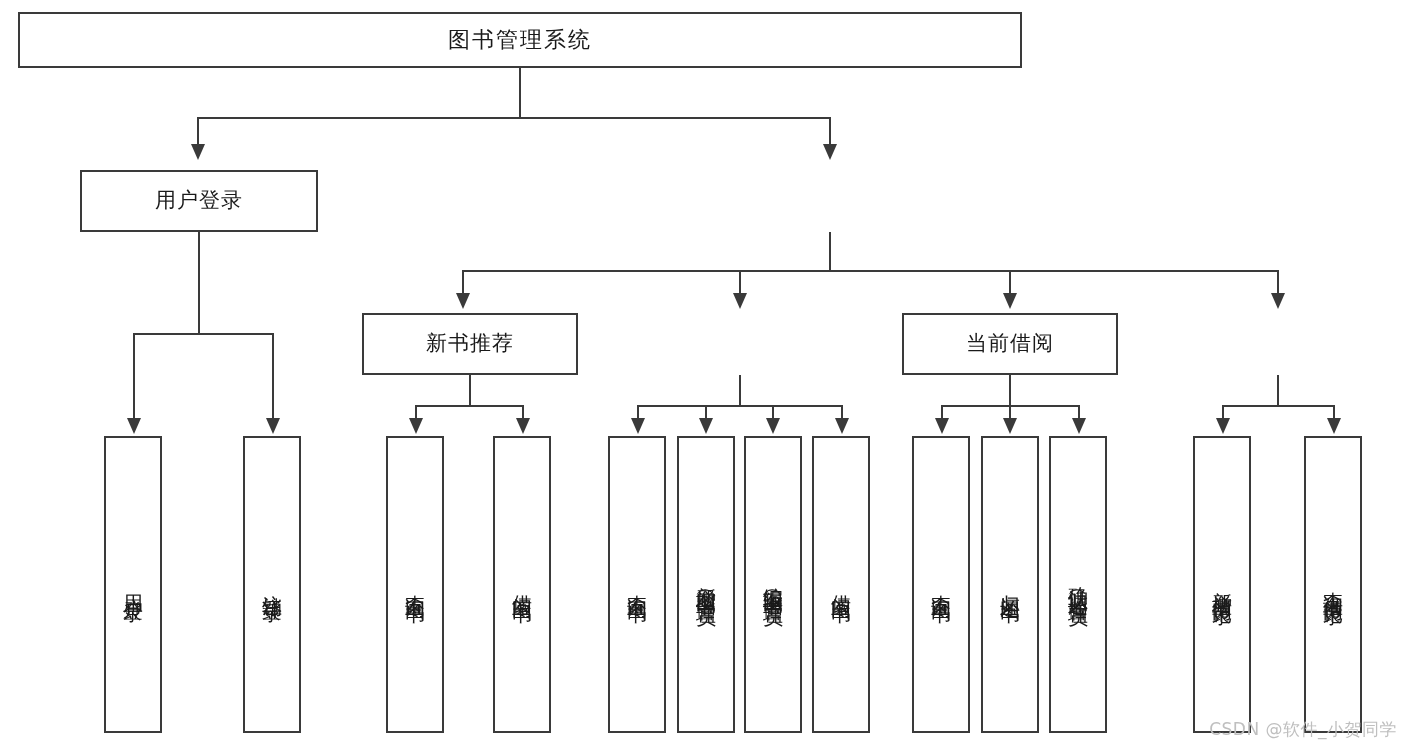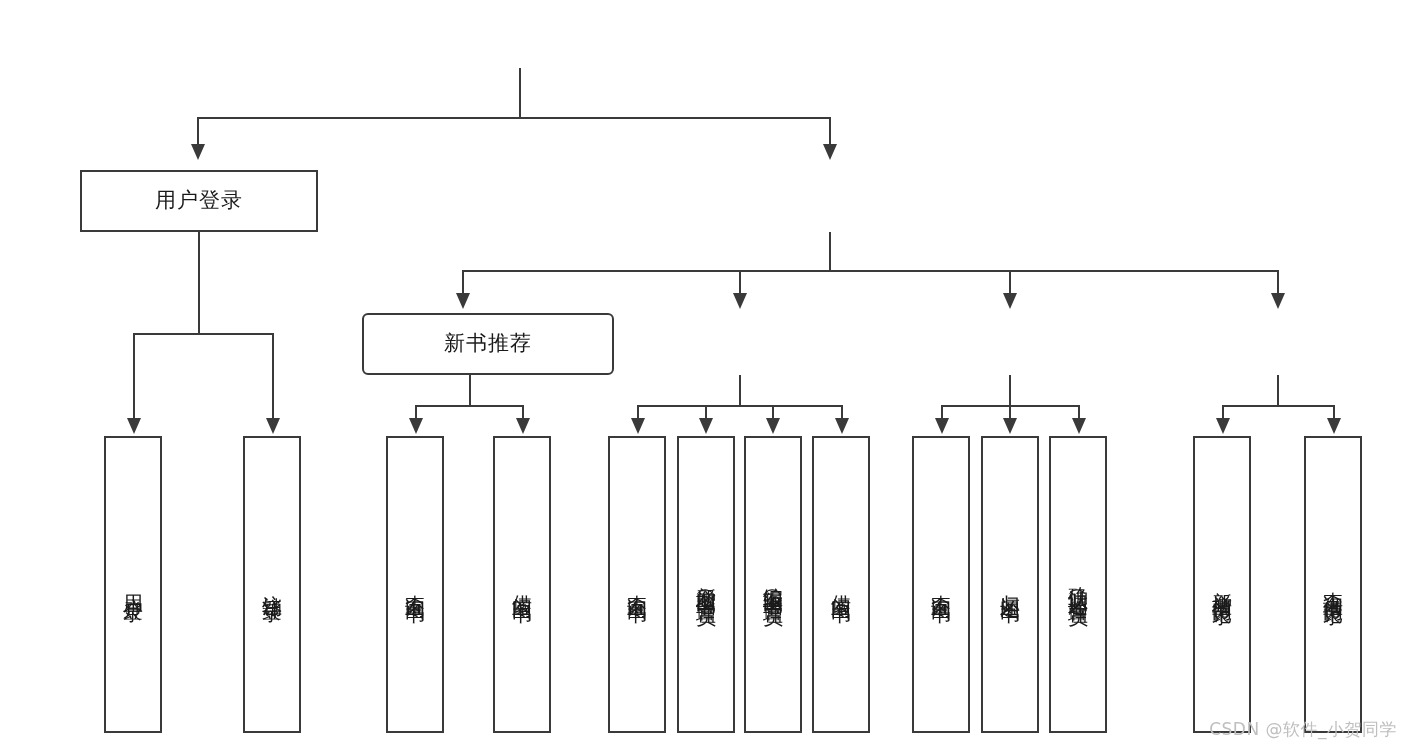"图书管理系统" div.node { html: none -> <div>图书管理系统</div> }
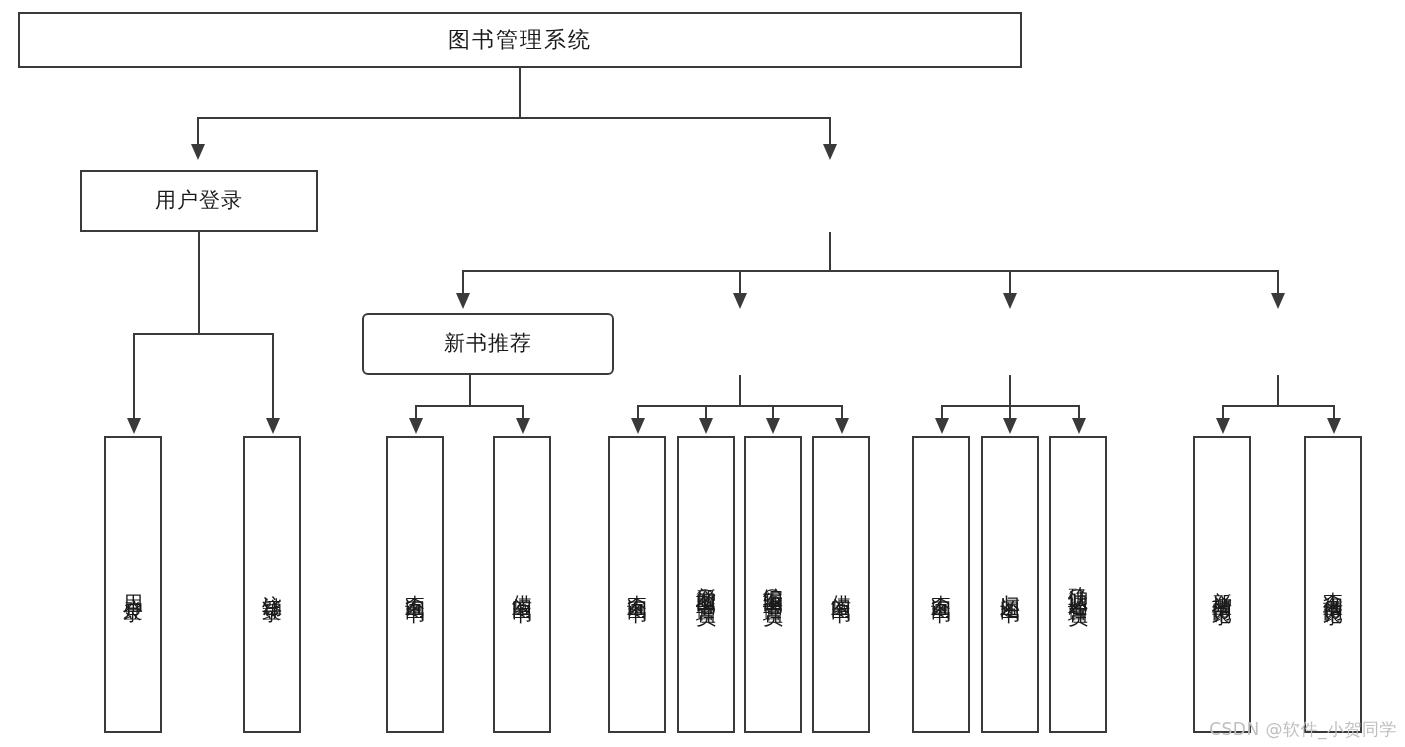"新书推荐" div.node { border-radius: 6px -> none; width: 252px -> 216px }
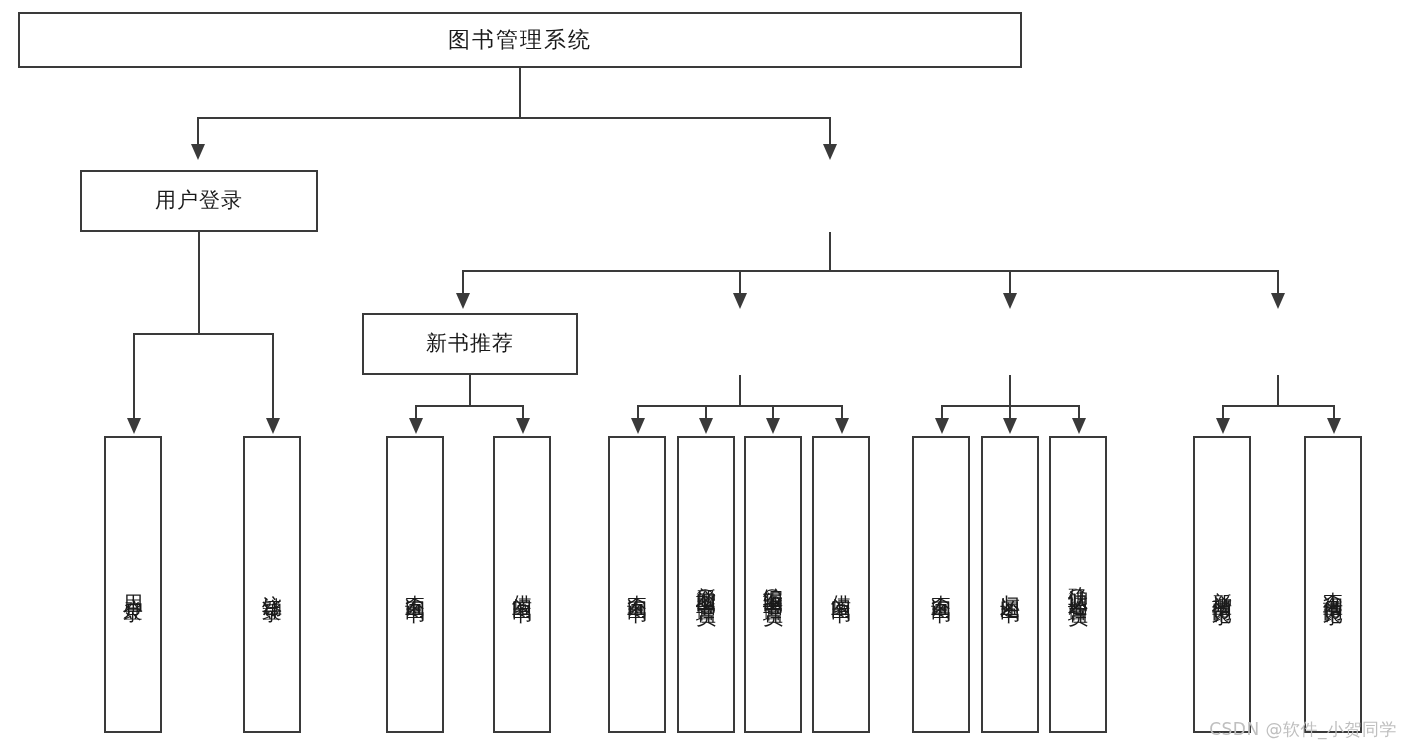"当前借阅" div.node { html: none -> <div>当前借阅</div> }
